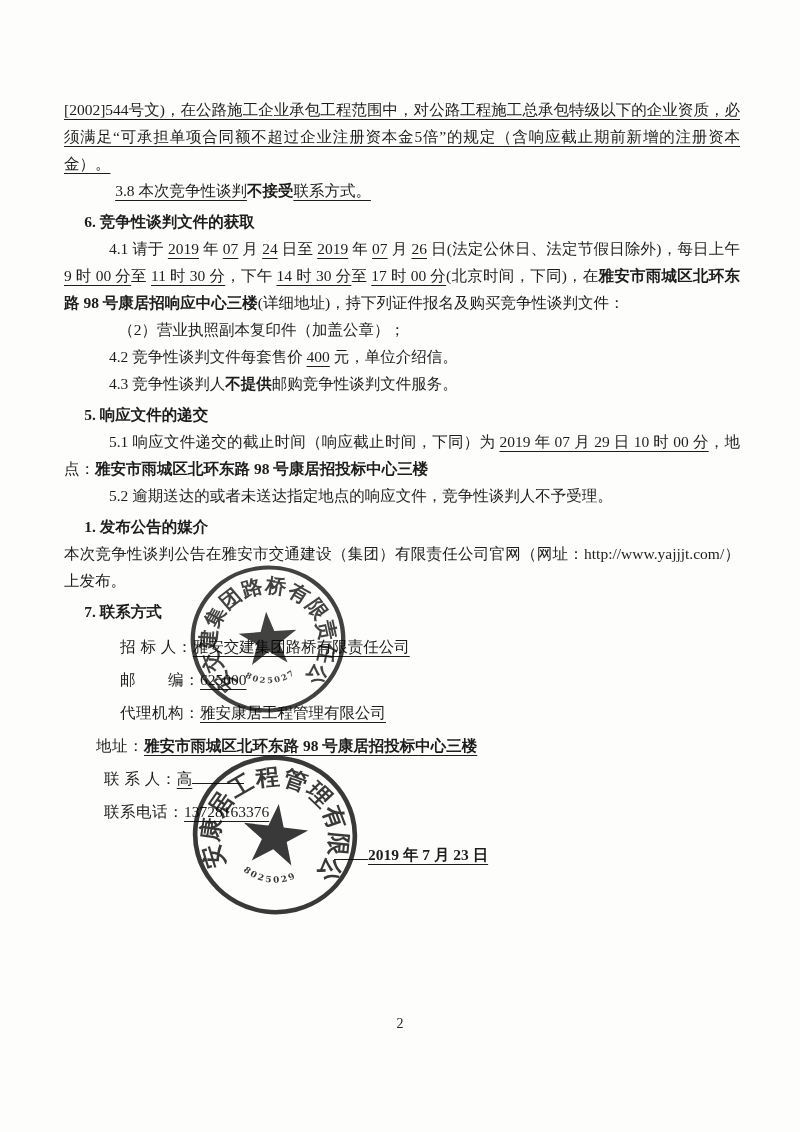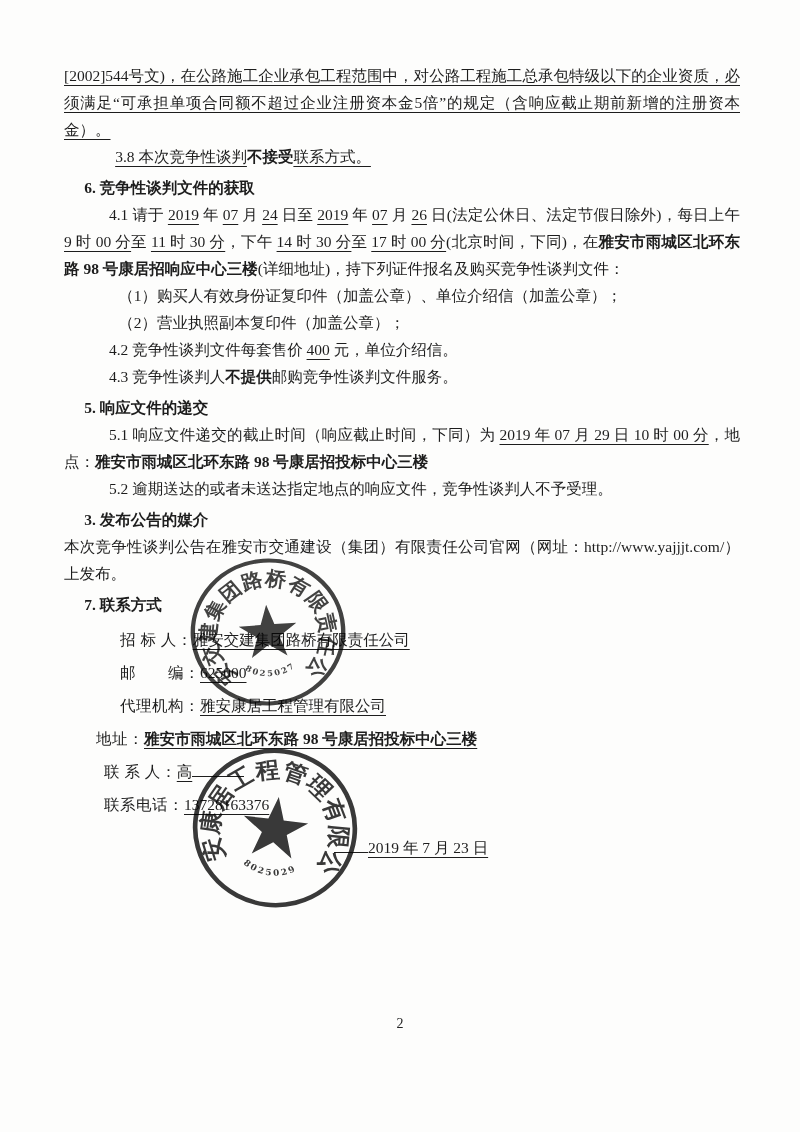"[2002]544号文)，在公路施工企业承包工程范围中，对公路工程施工总承包特级" .doc { top: 62px -> 96px }
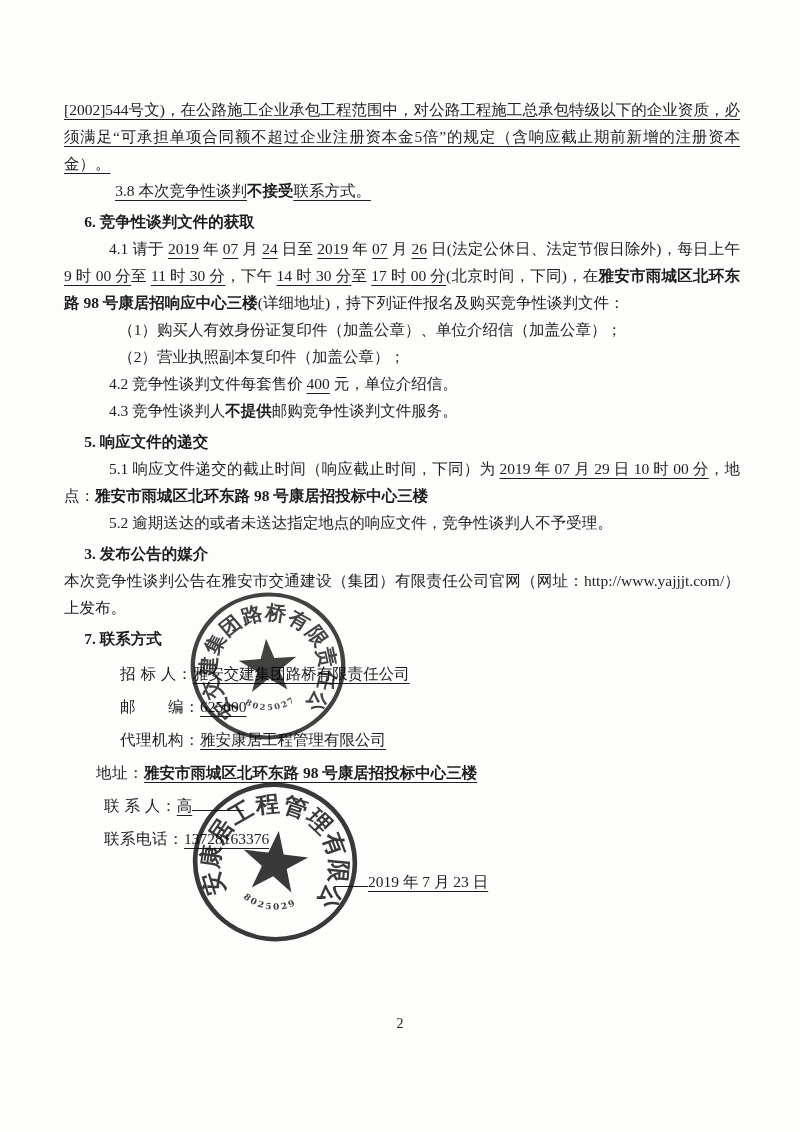"（1）购买人有效身份证复印件（加盖公章）、单位介绍信（加盖公章）；" p.para { html: <p>（1）购买人有效身份证复印件（加盖公章）、单位介绍信（加盖公章）；</p> -> none }
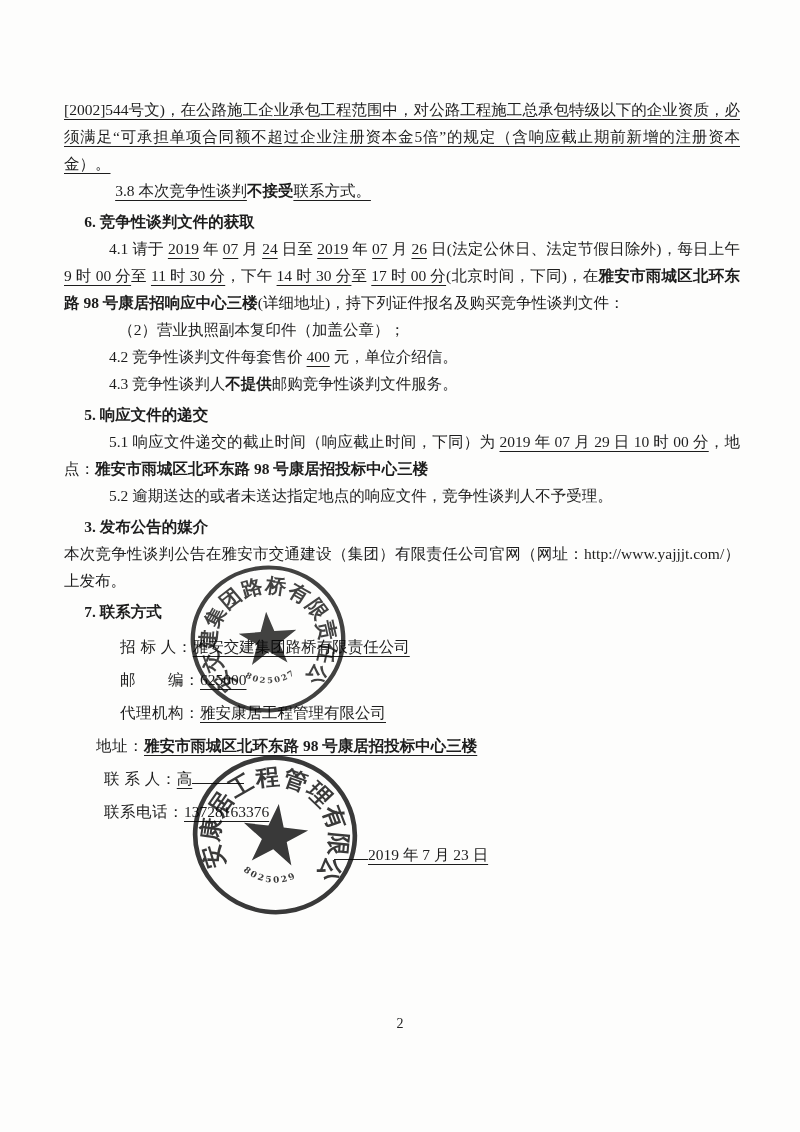"3. 发布公告的媒介" p.para { text: 3 -> 1 }
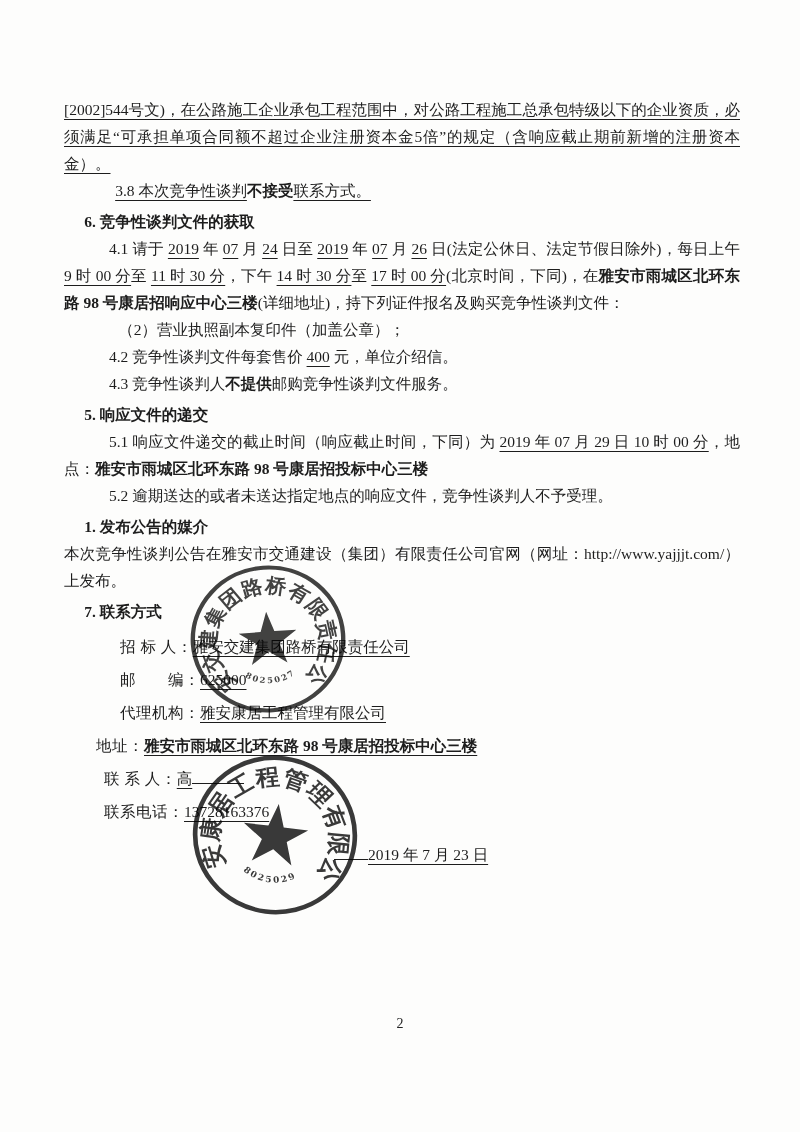"2019 年 7 月 23" .date-row { font-weight: none -> bold }
